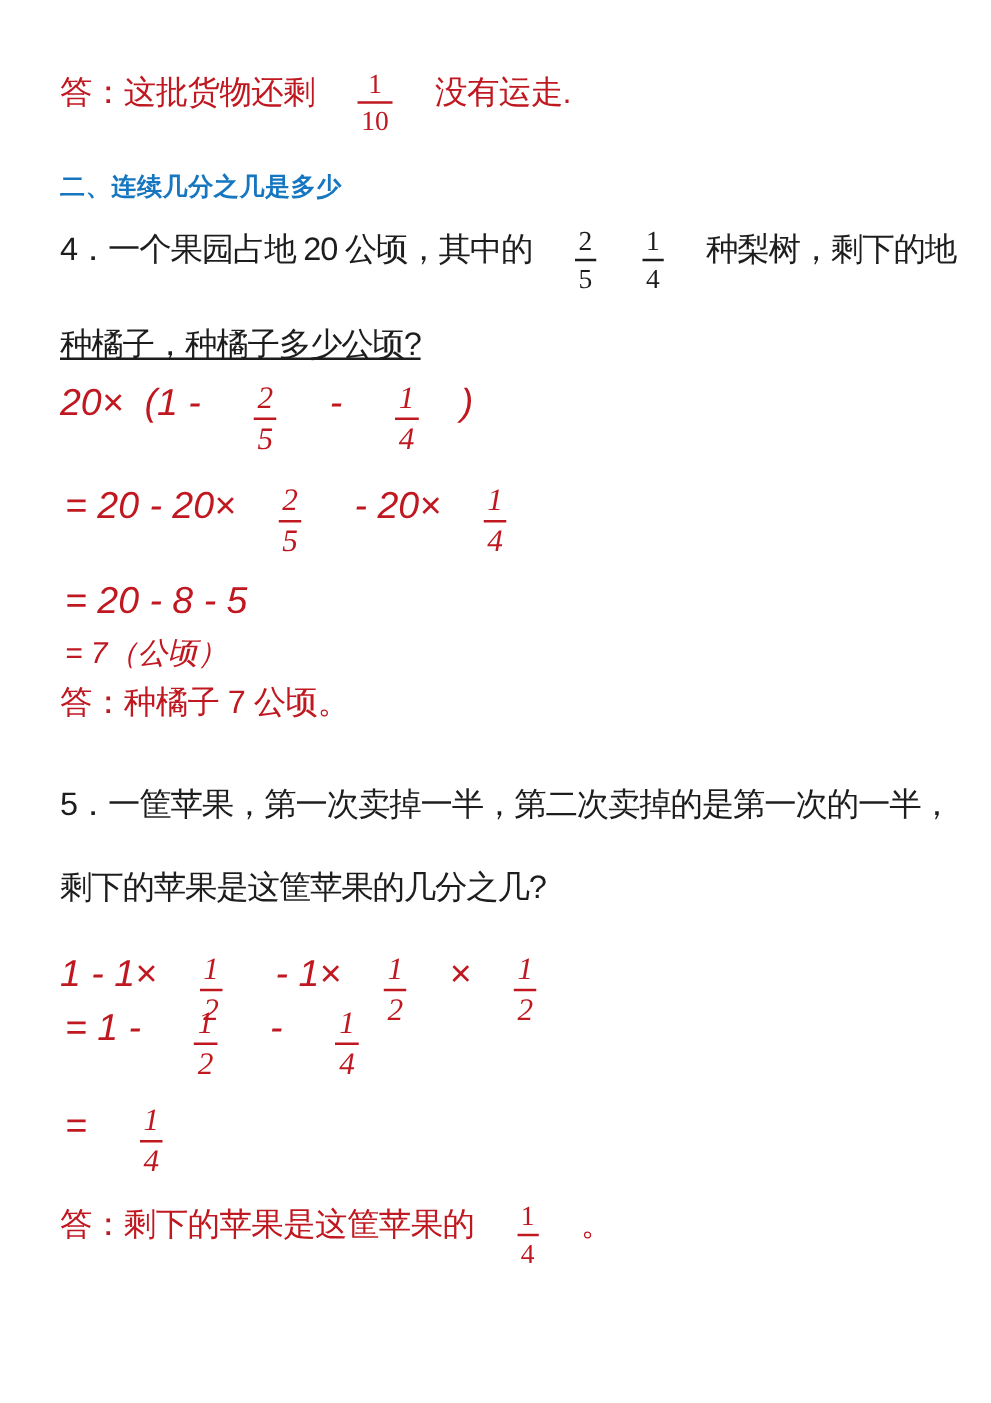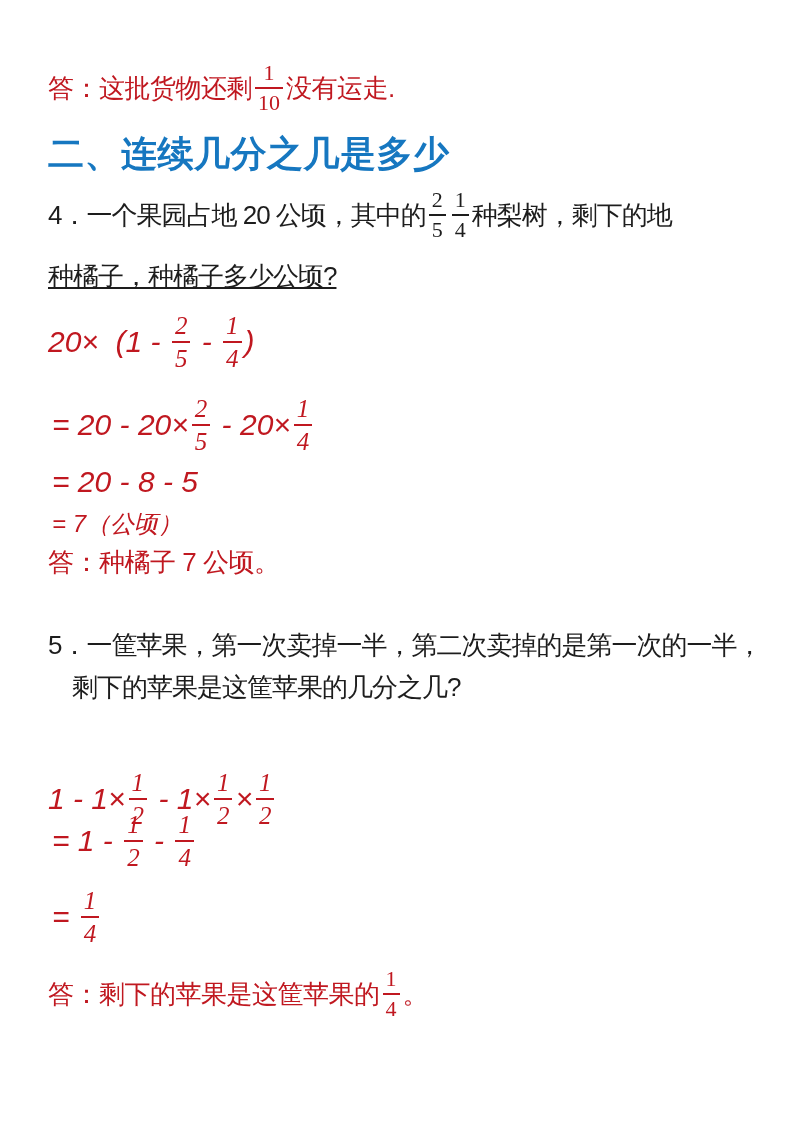"答：这批货物还剩" .row { align-items: center -> flex-start; gap: none -> 31px }
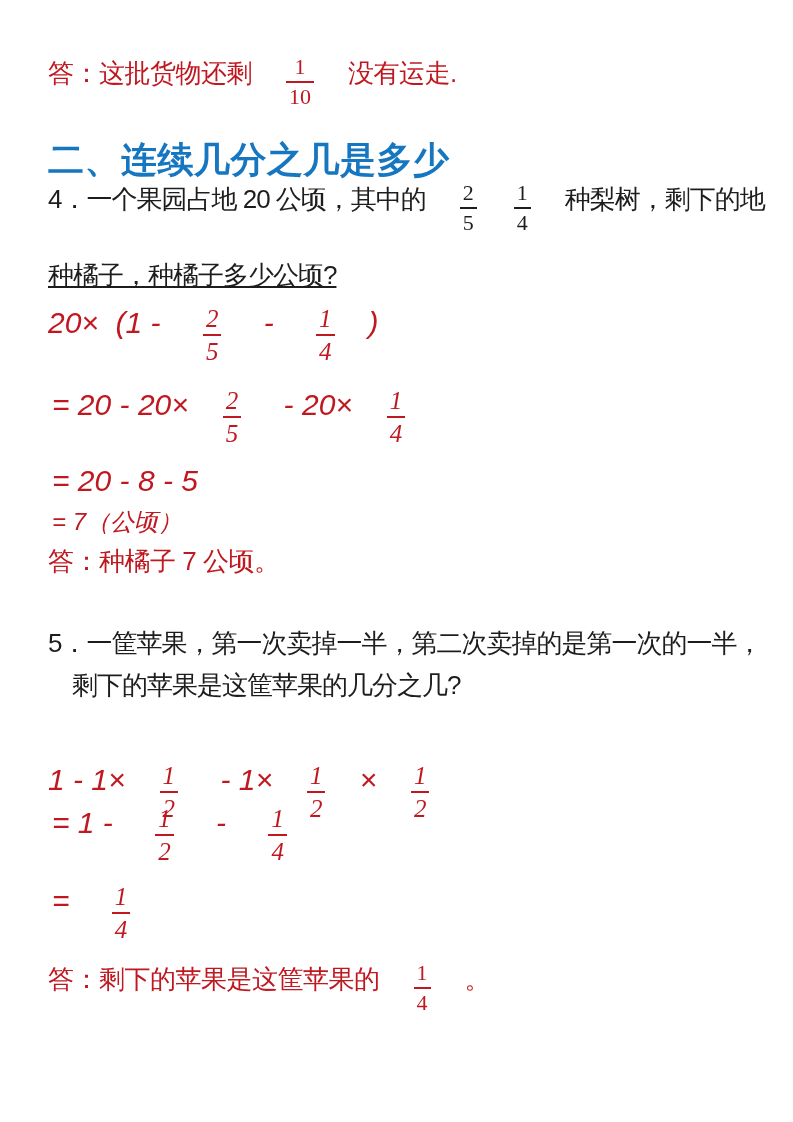"二、连续几分之几是多少" .heading { font-size: 36px -> 20px }
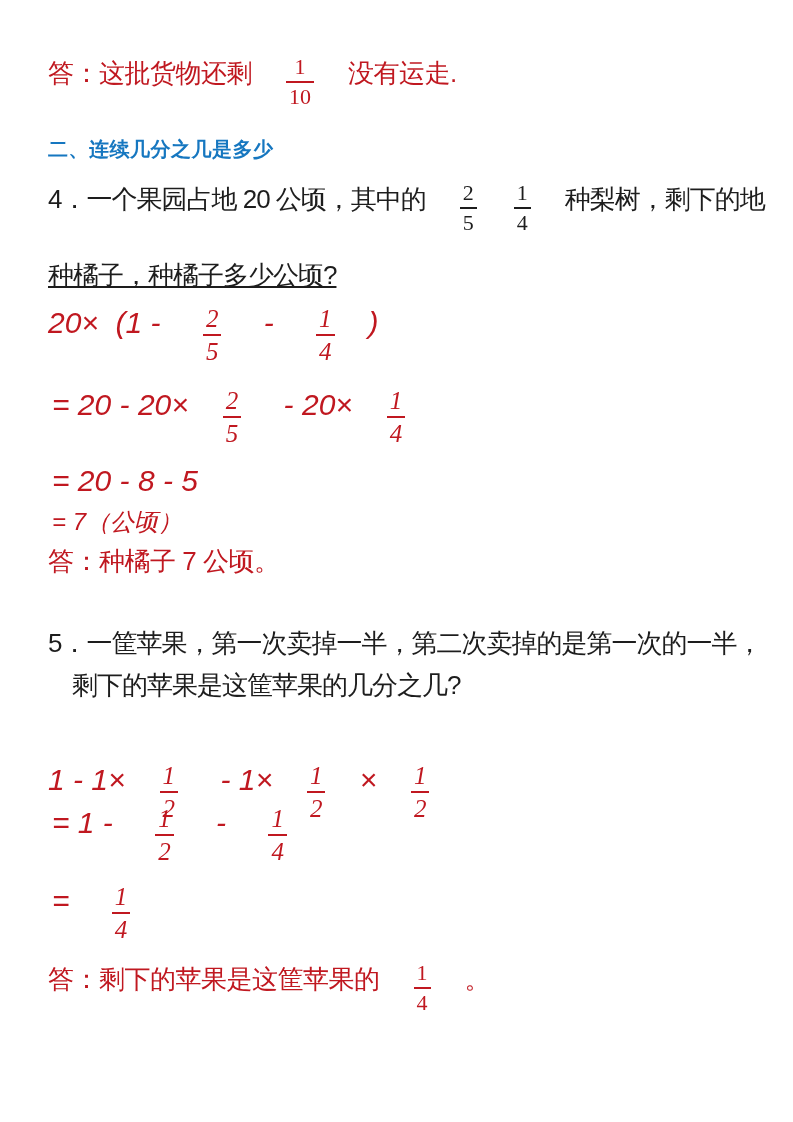"剩下的苹果是这筐苹果的几分之几?" div.row { margin-left: 24px -> none; top: 668px -> 692px }
